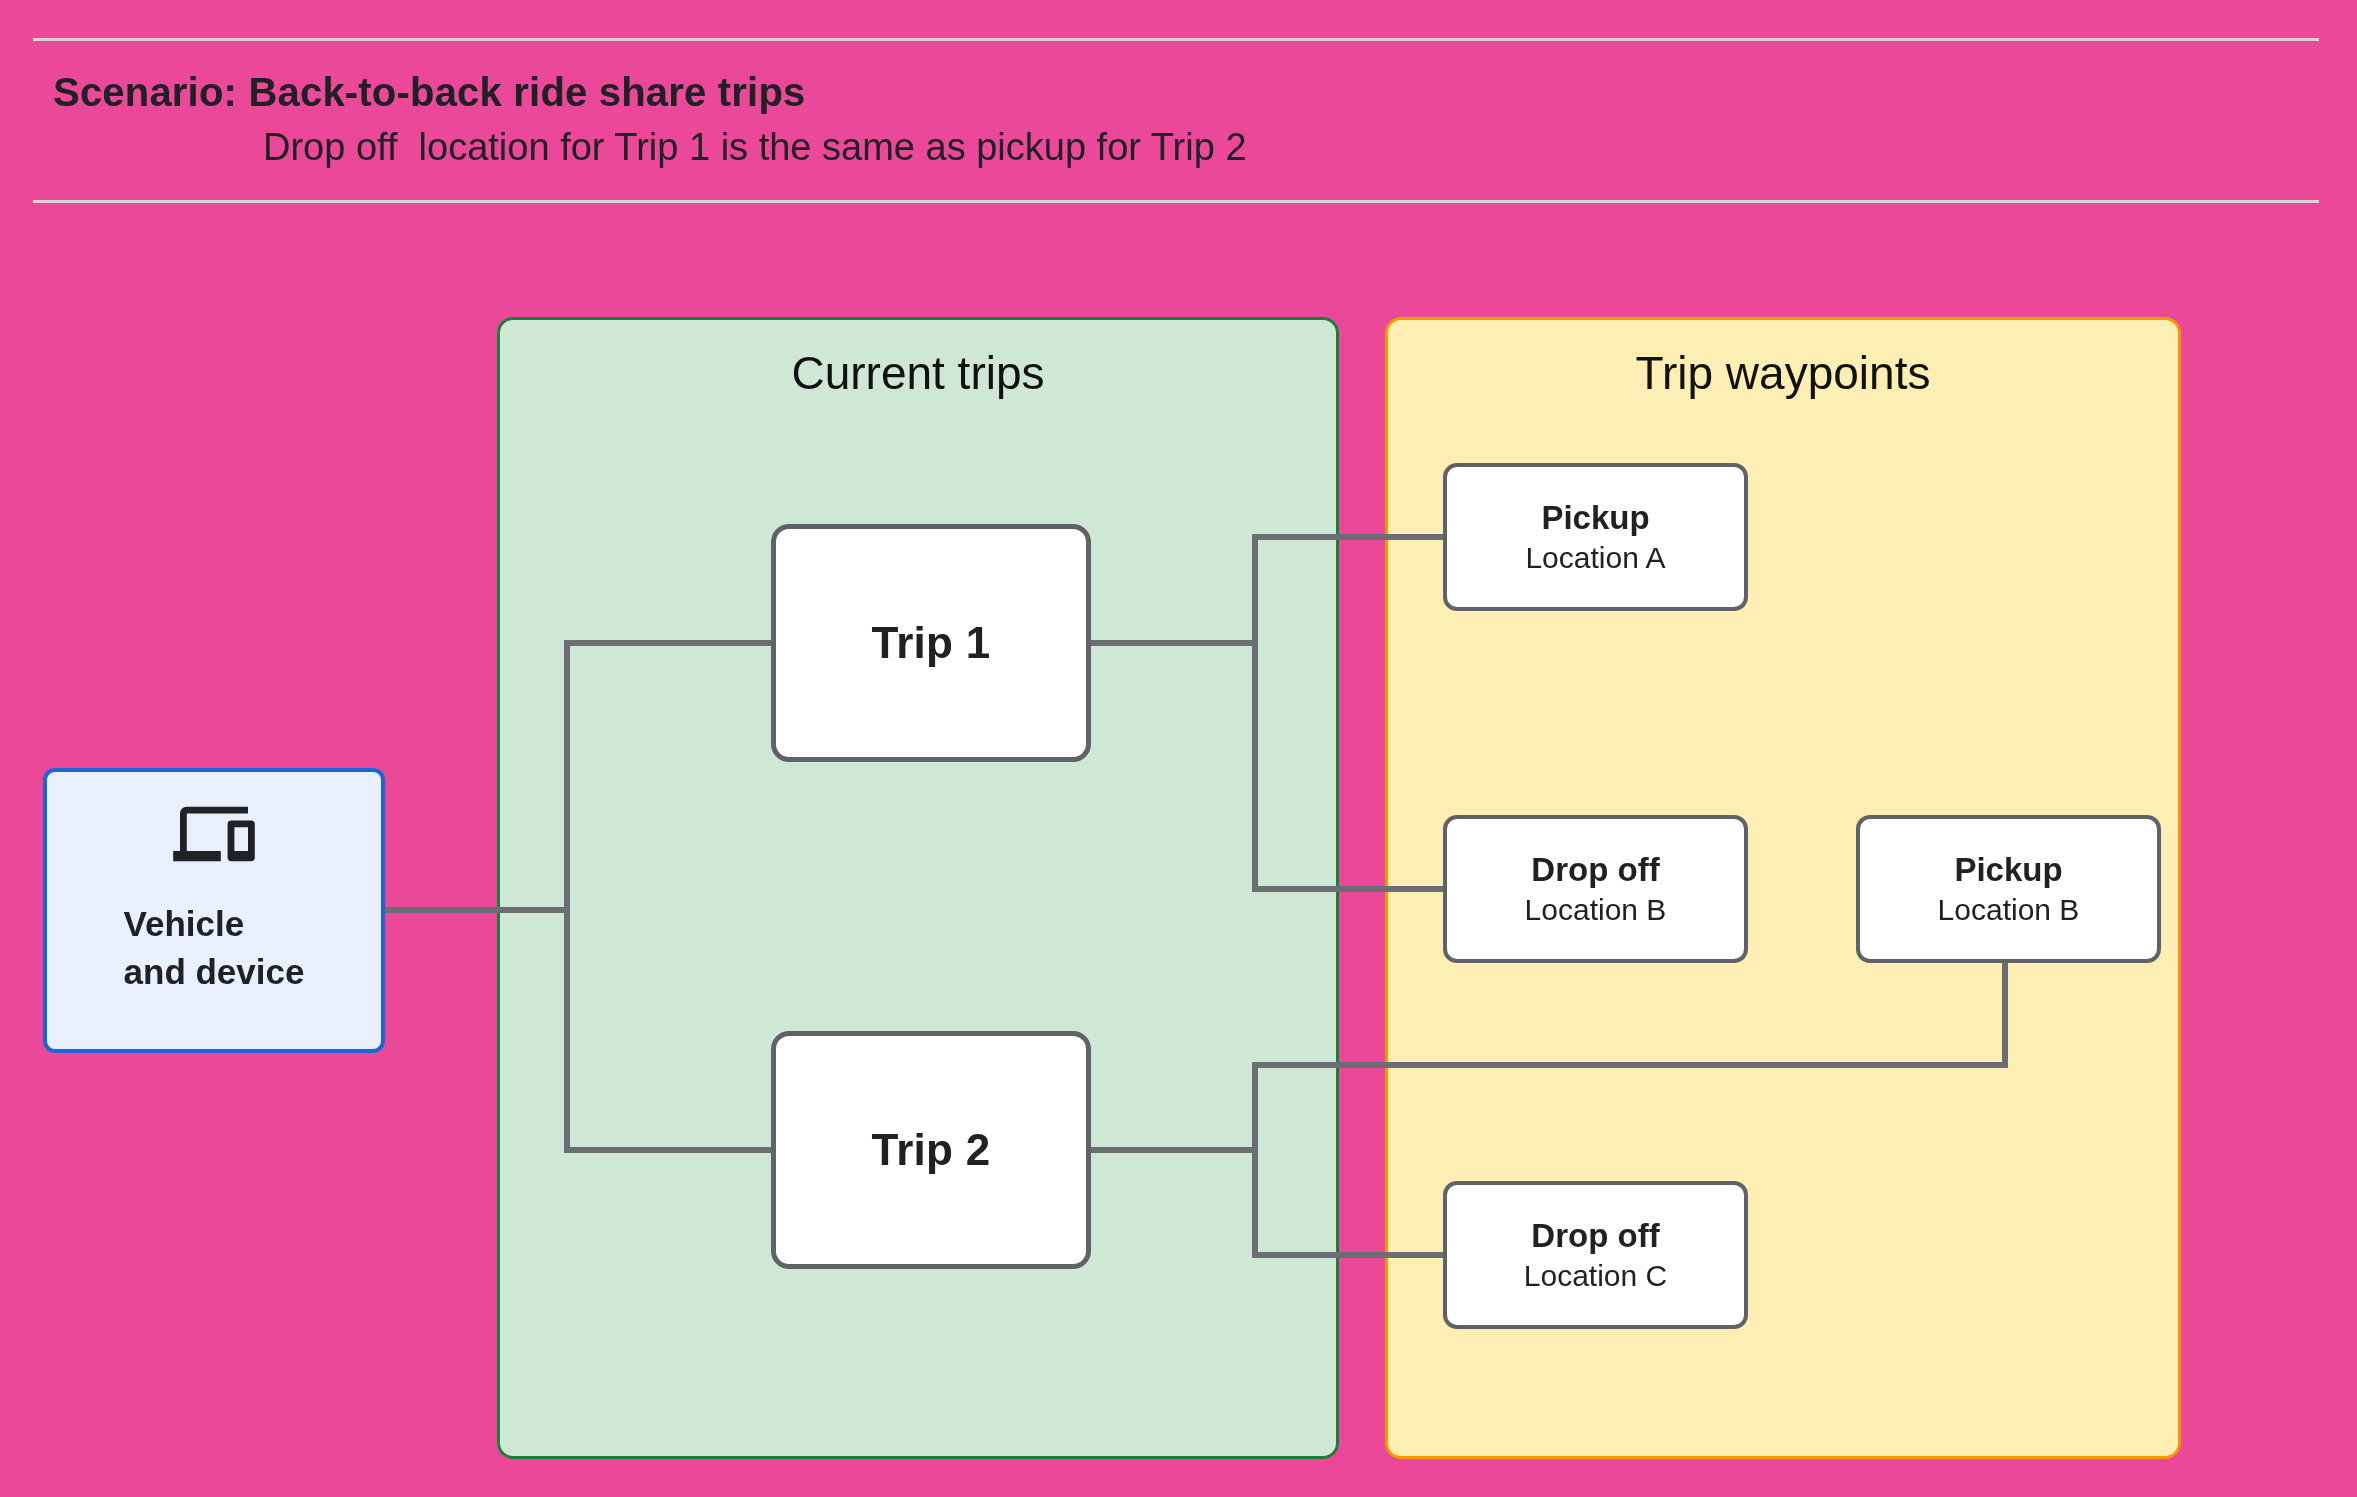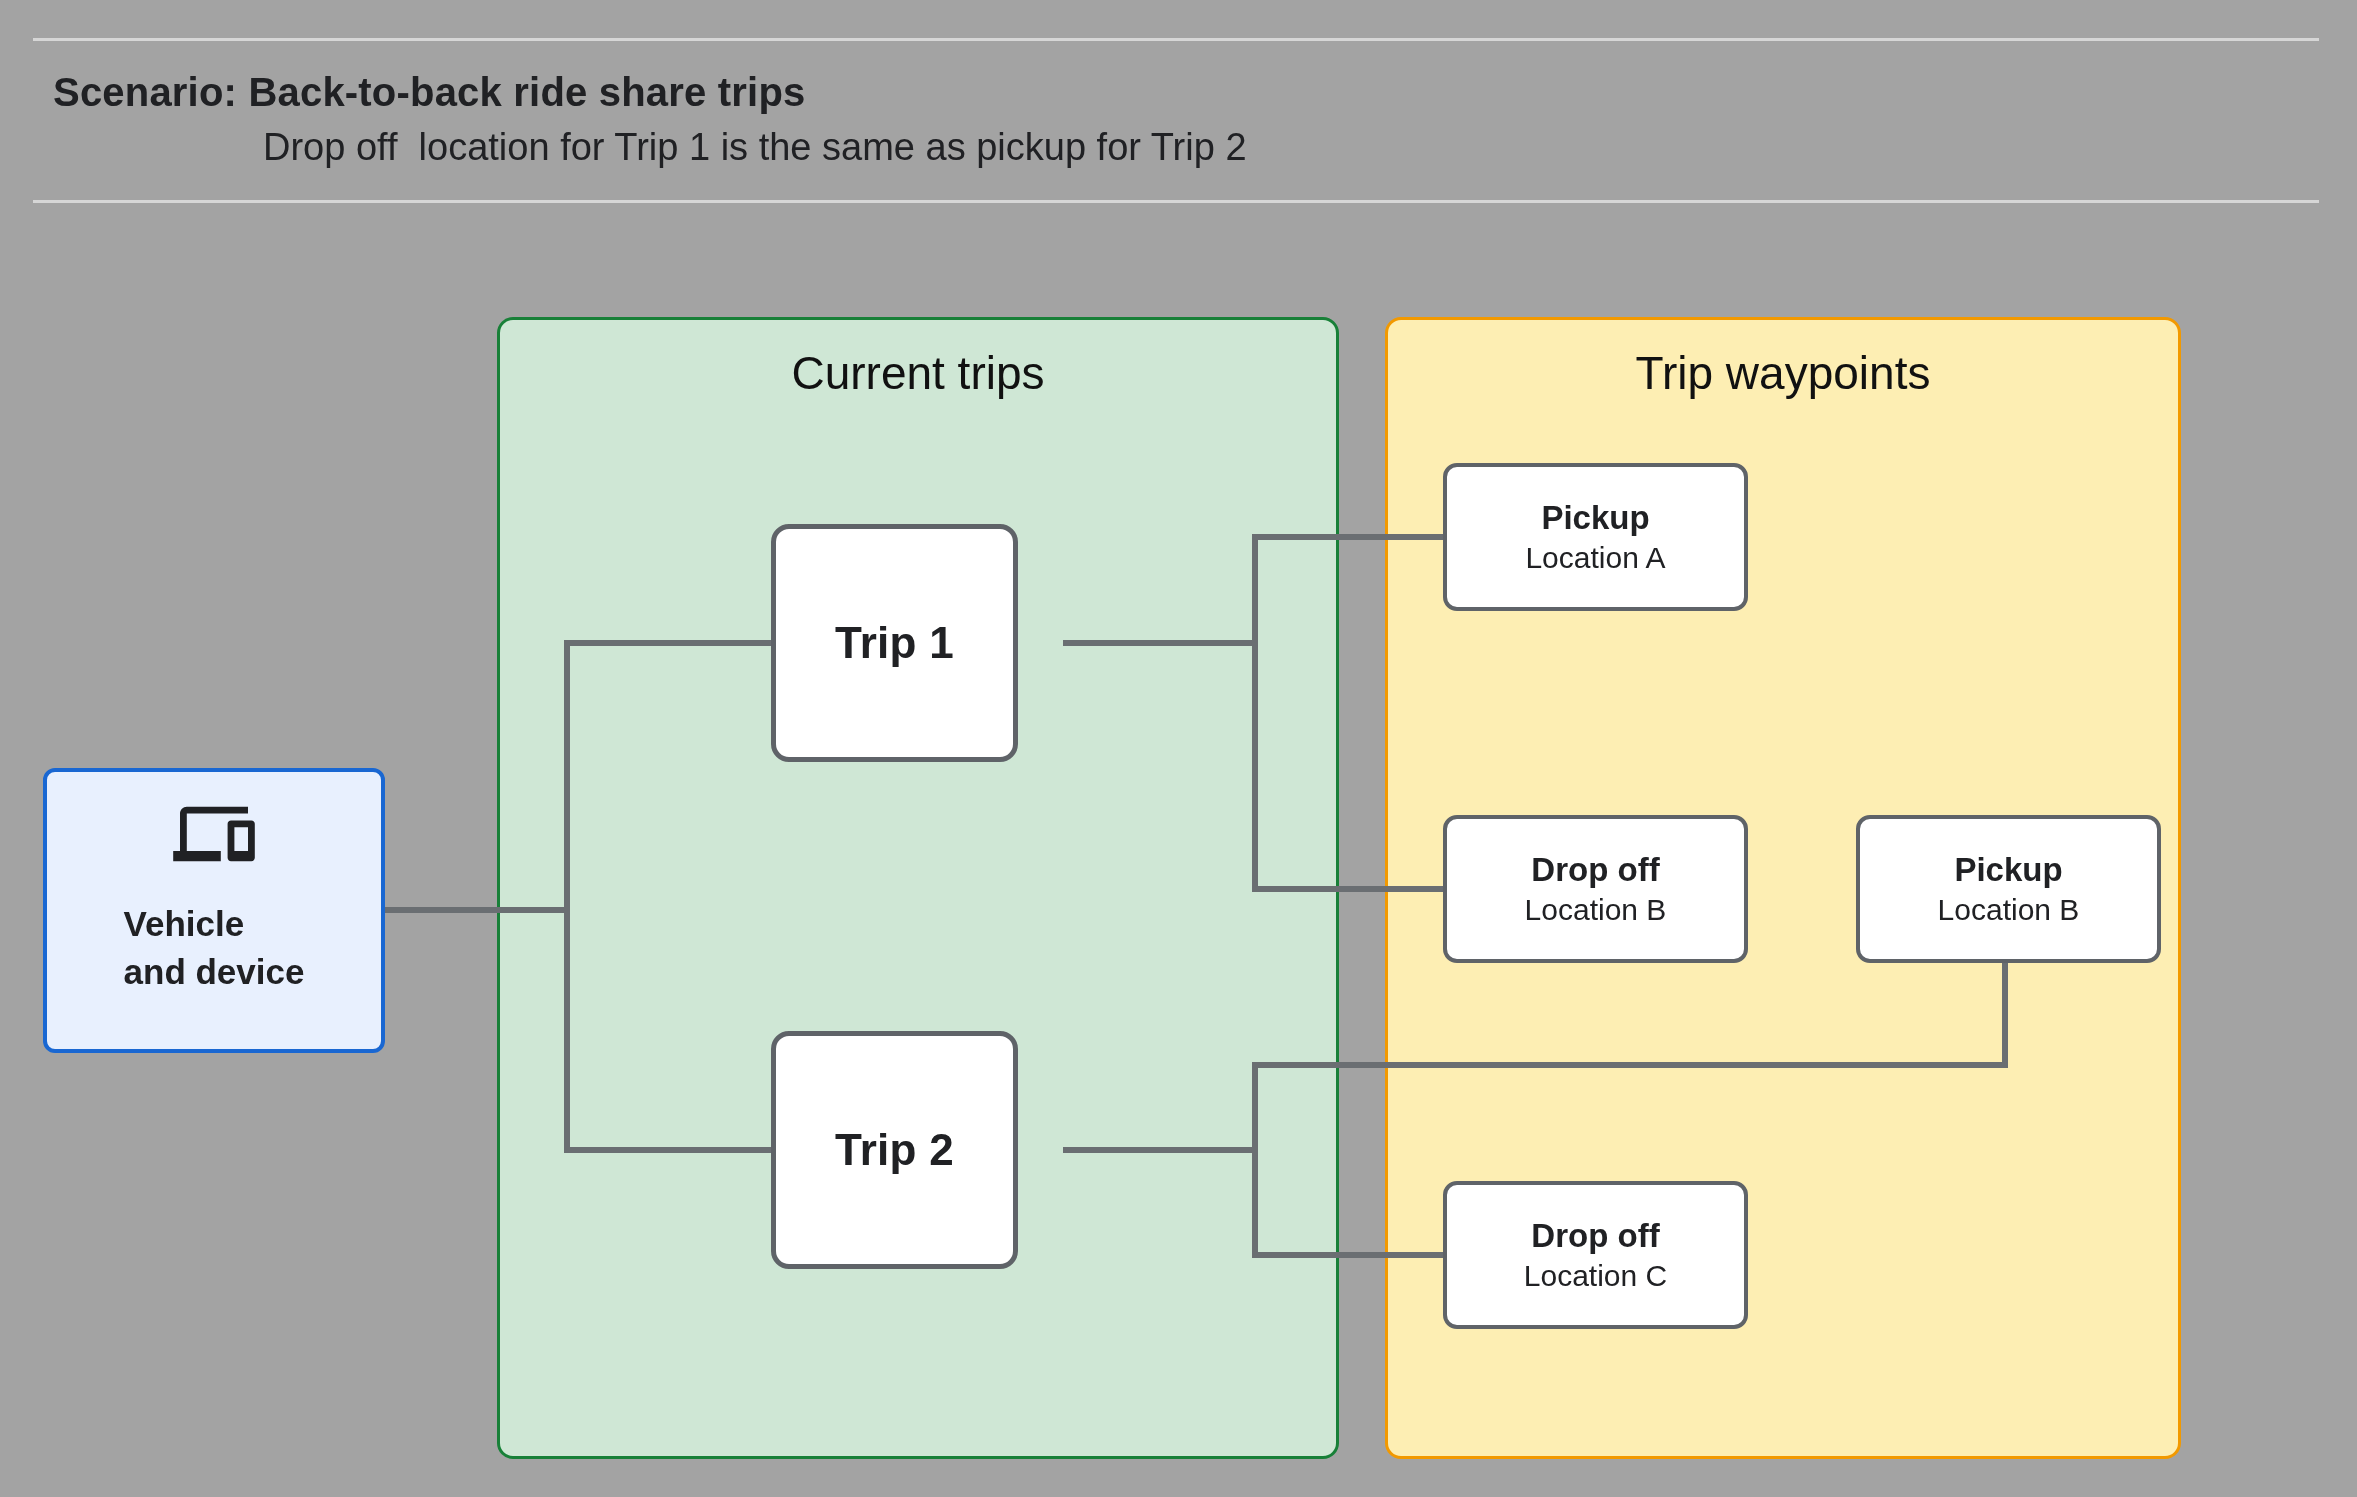"Scenario: Back-to-back ride share trips" #stage { background: #a3a3a3 -> #ec4899 }
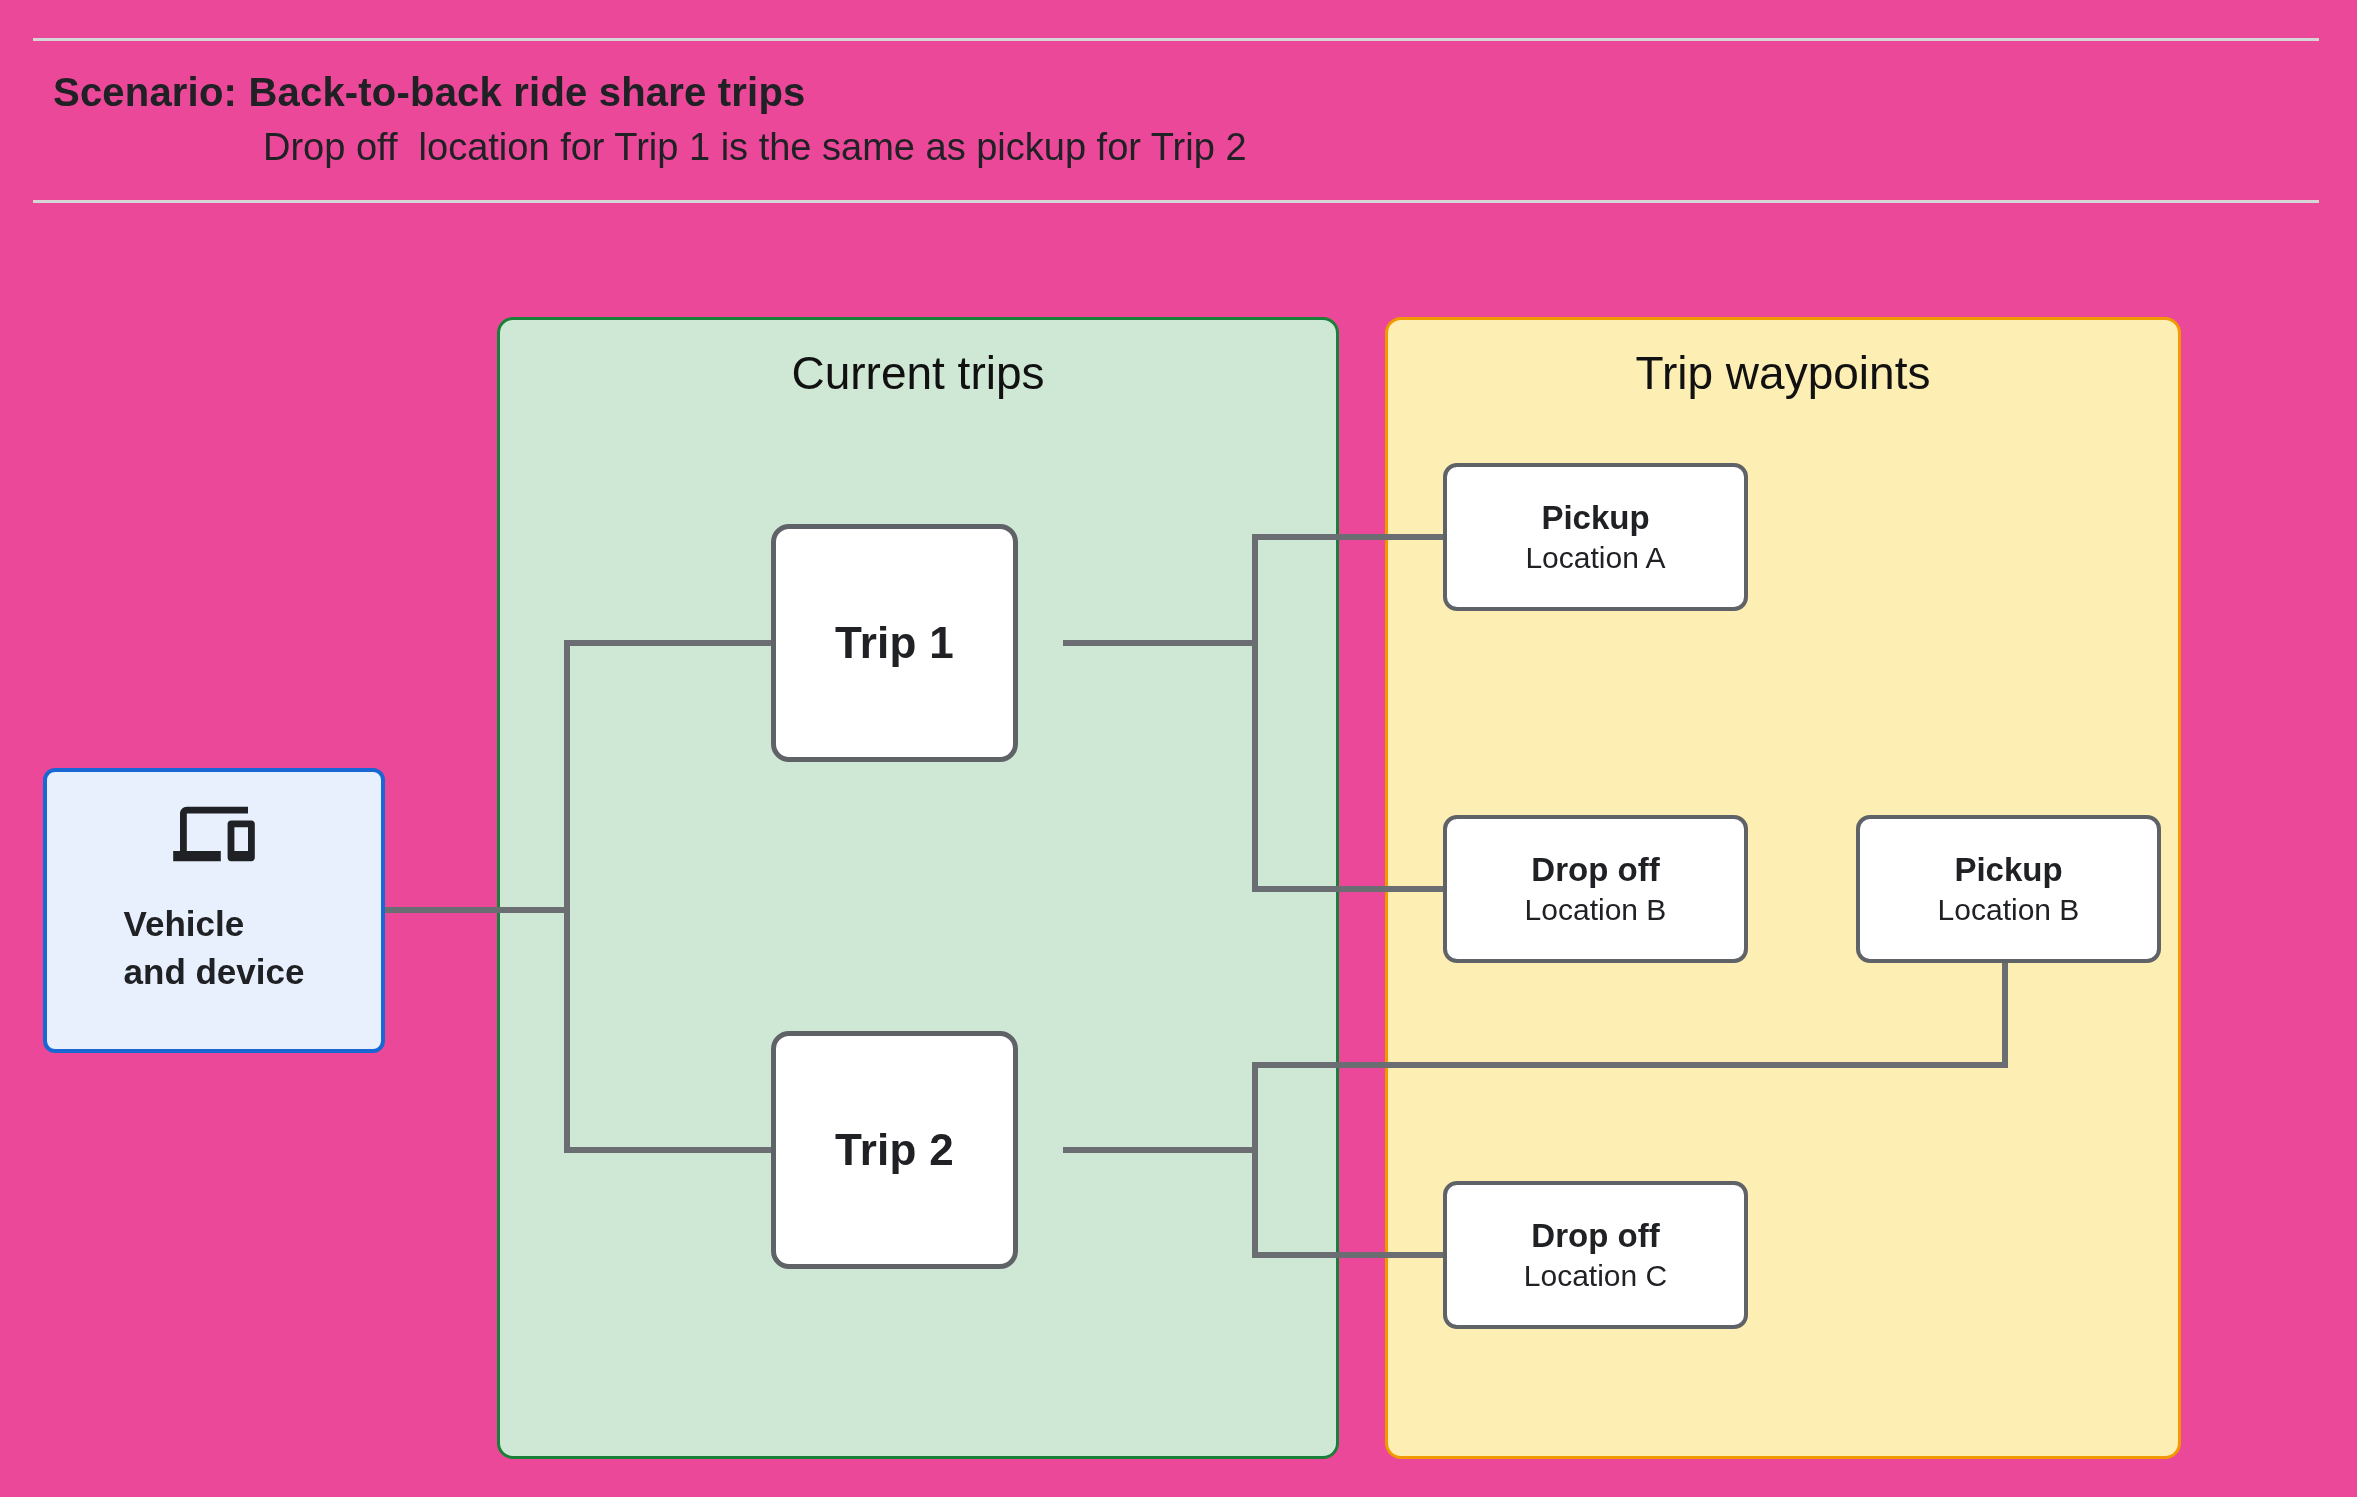"Trip 1" .trip { width: 247px -> 320px }
